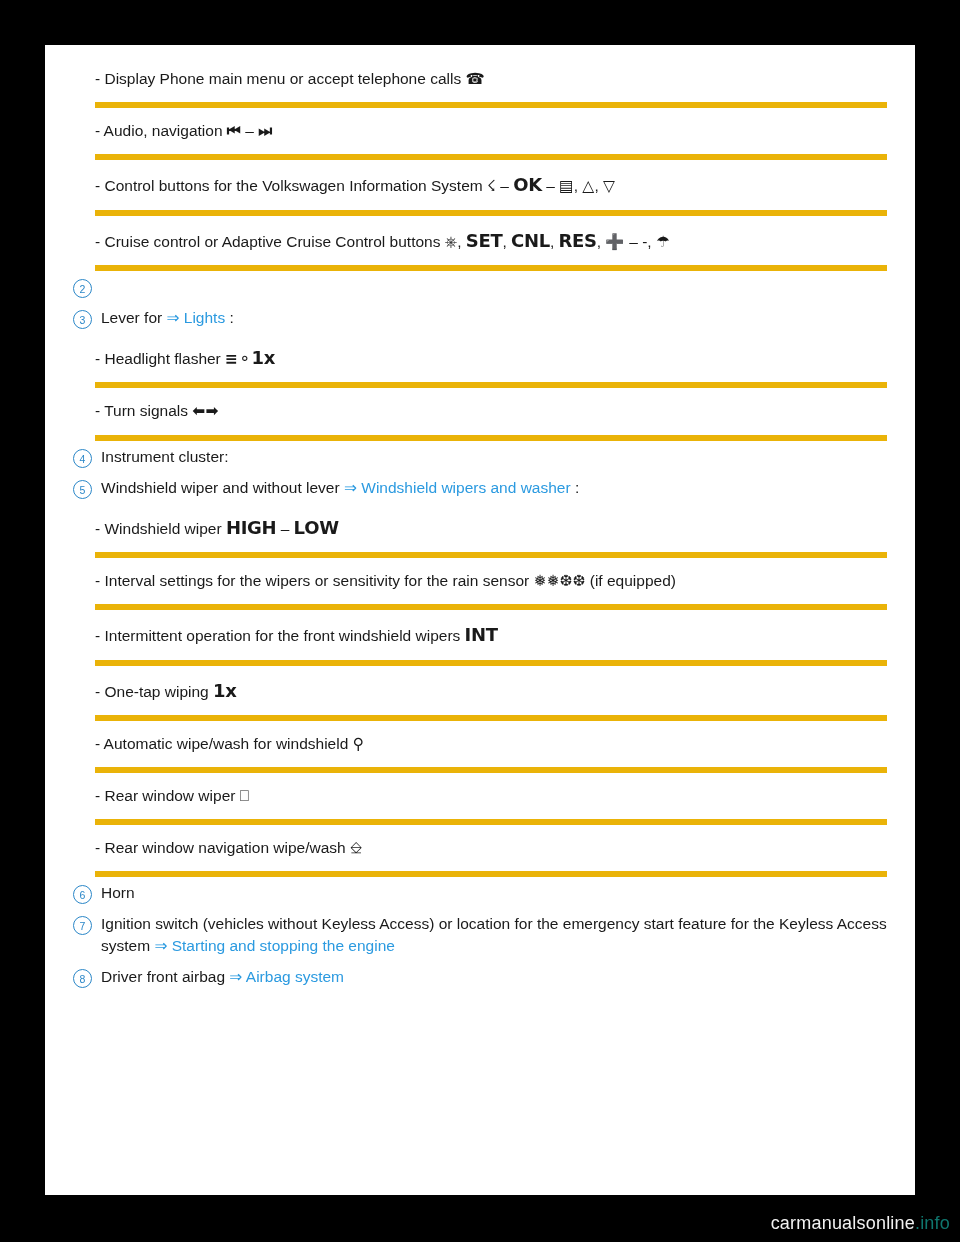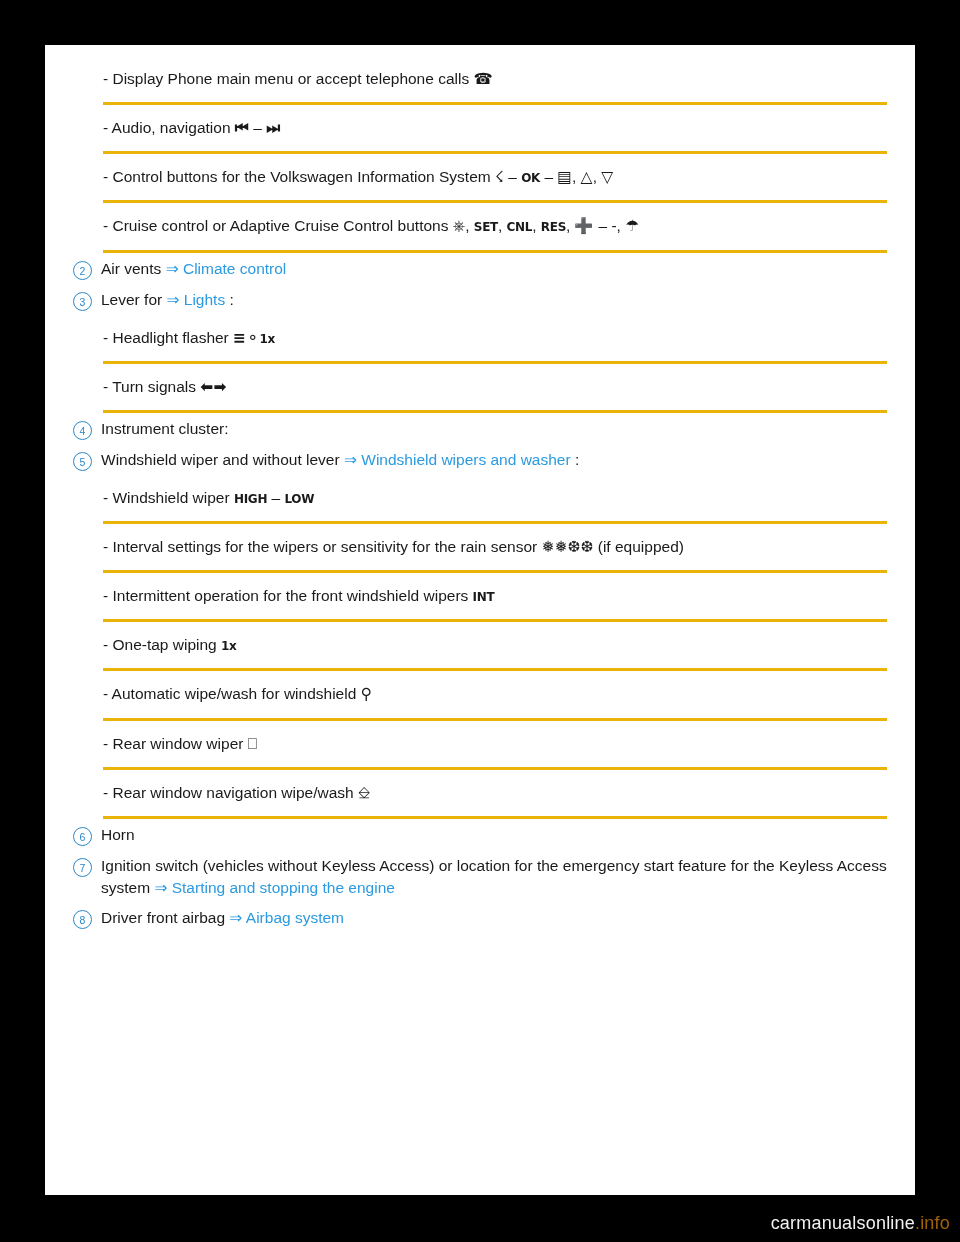"- Display Phone main menu" .sub-row { border-bottom: 3px solid #eab308 -> 6px solid #eab308; margin-left: 30px -> 22px }
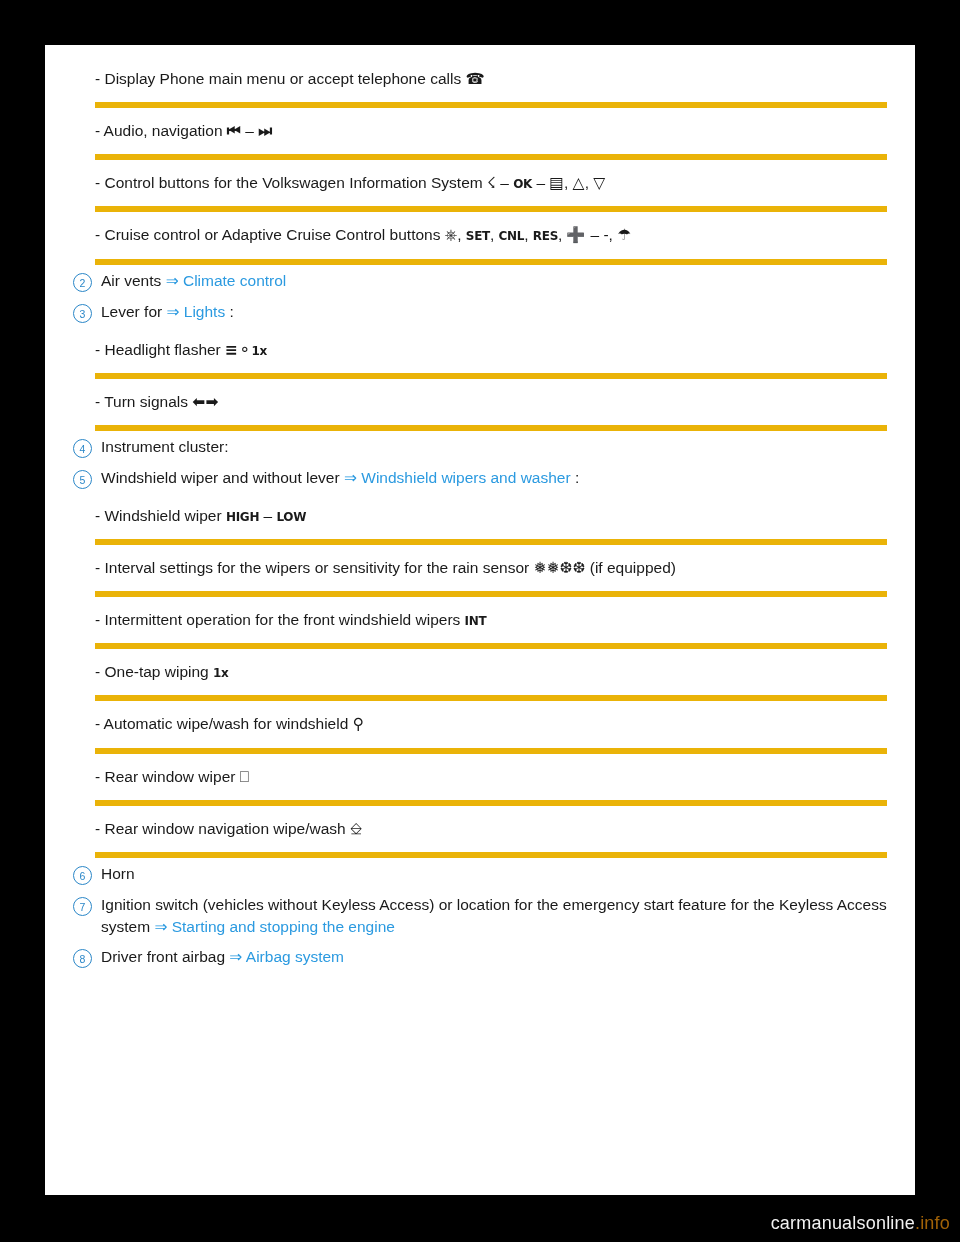"OK" .bold-ui { font-size: 12px -> 18px }
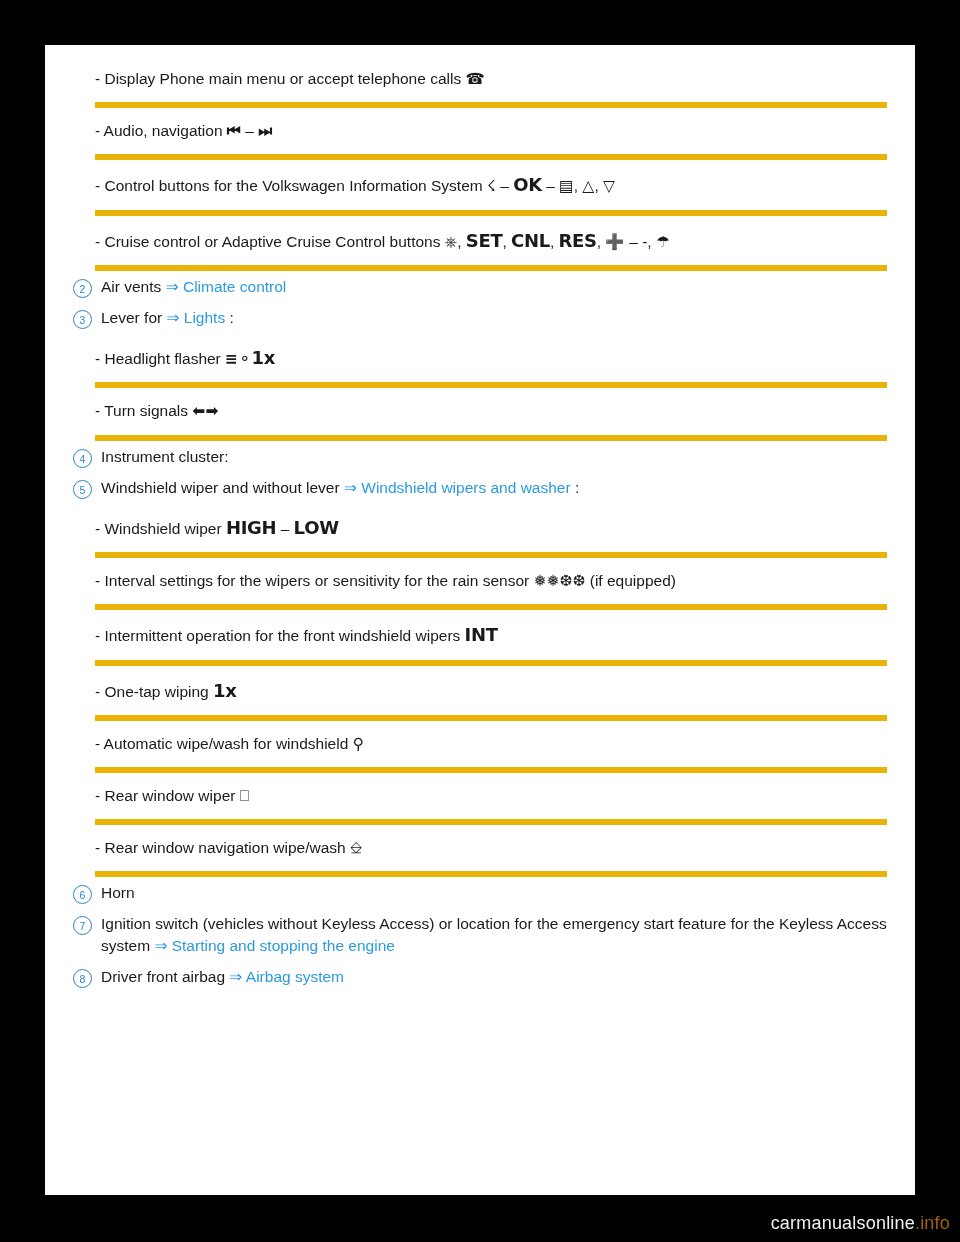"Air vents ⇒ Climate control" span.num-text { html: <span> <span>Air vents</span> <span>⇒</span> <span>Climate control</span> </span> -> none }
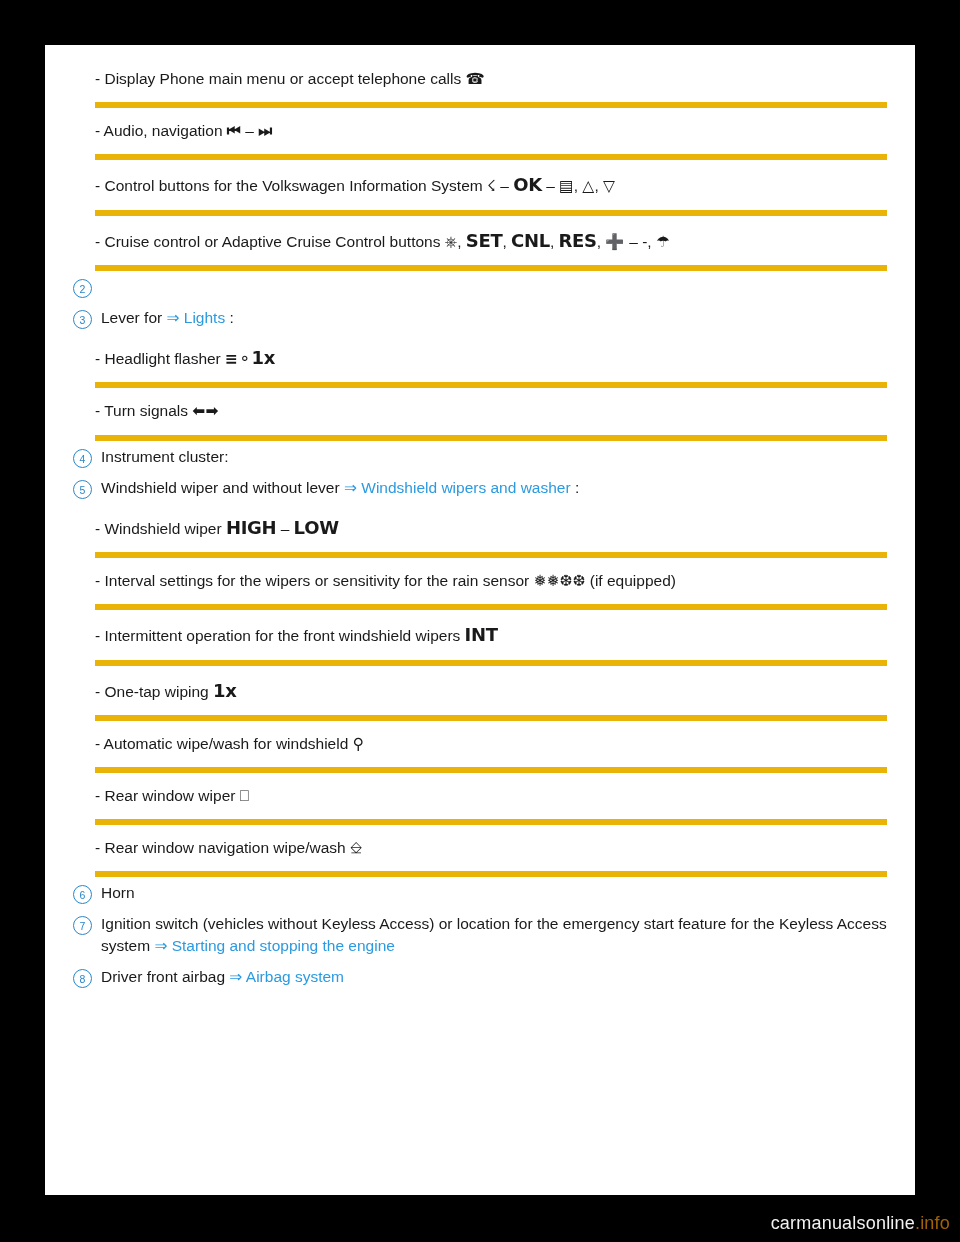".info" .watermark .dim { color: #a16207 -> #0f766e }
